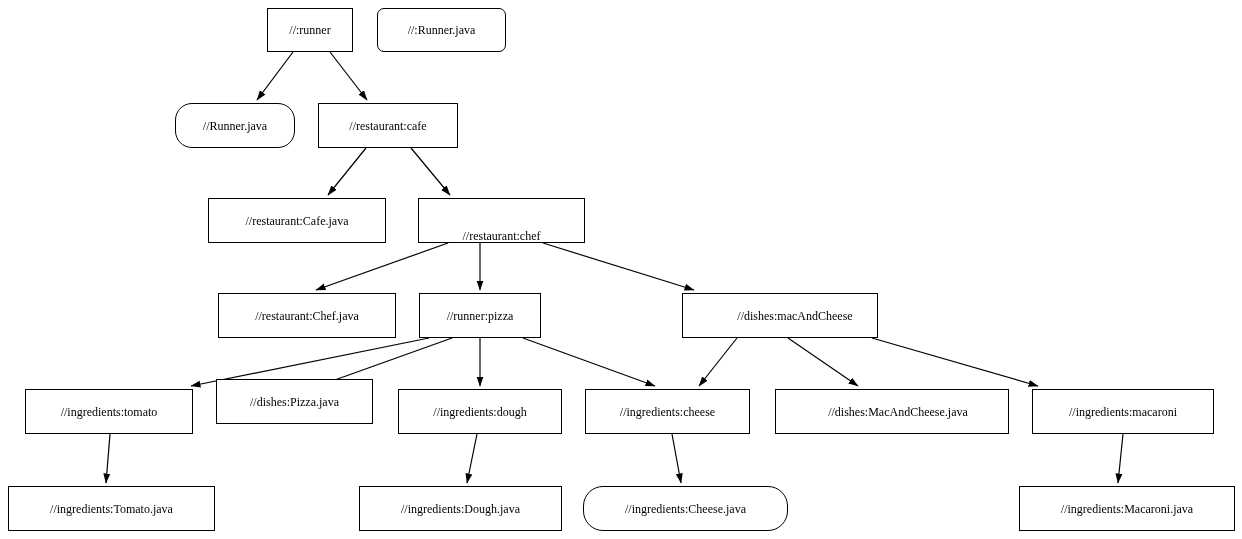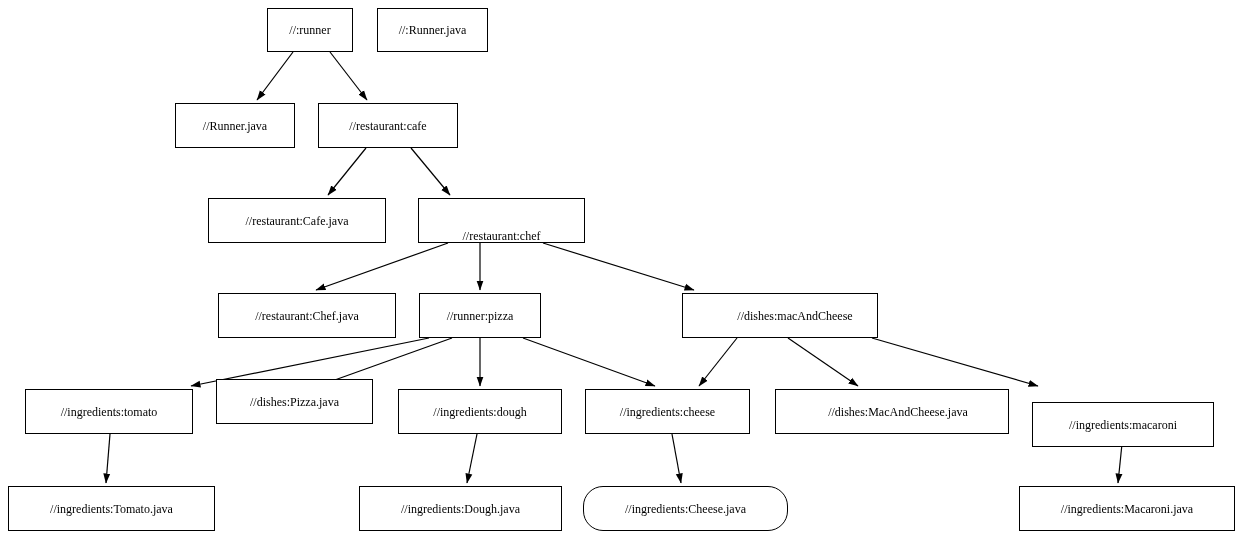"//:Runner.java" div.node { border-radius: none -> 7px; width: 111px -> 129px }
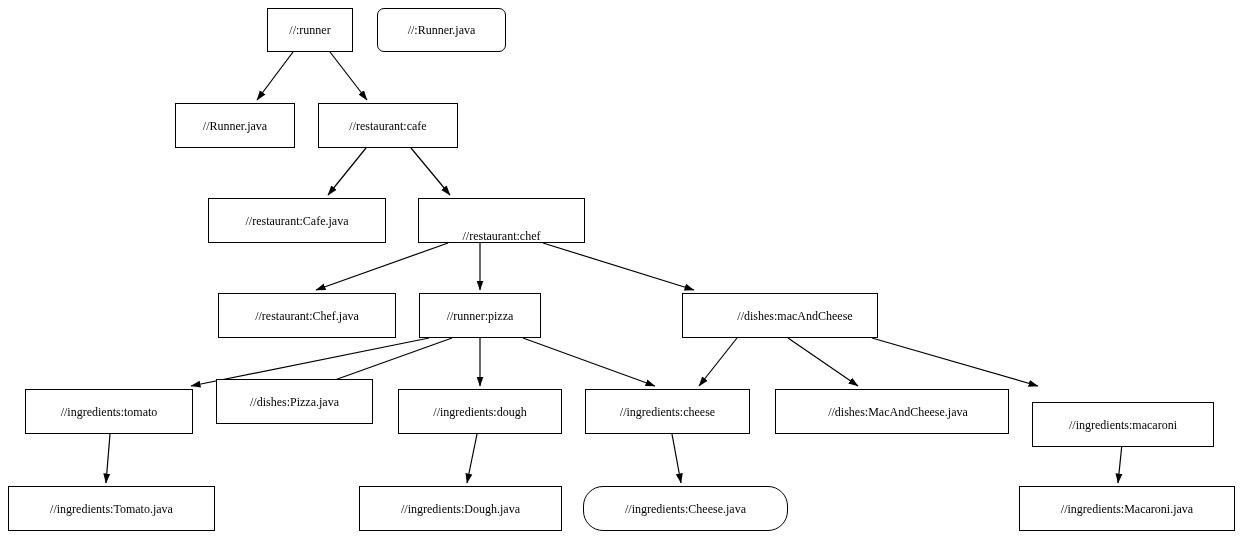"//Runner.java" div.node { border-radius: none -> 17px }
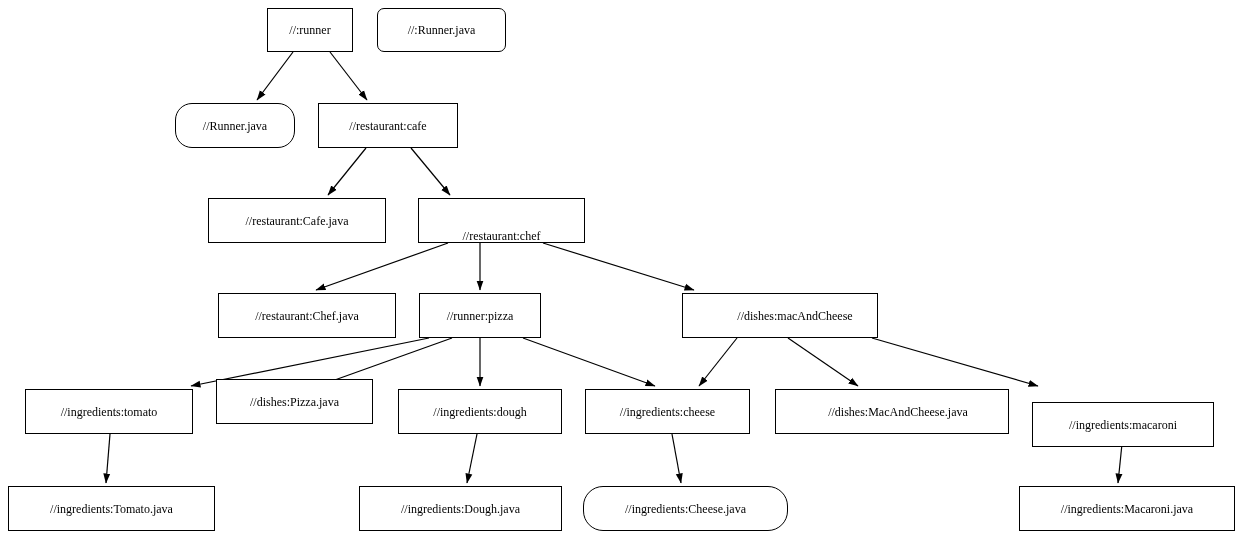"//ingredients:macaroni" div.node { top: 402px -> 389px }
